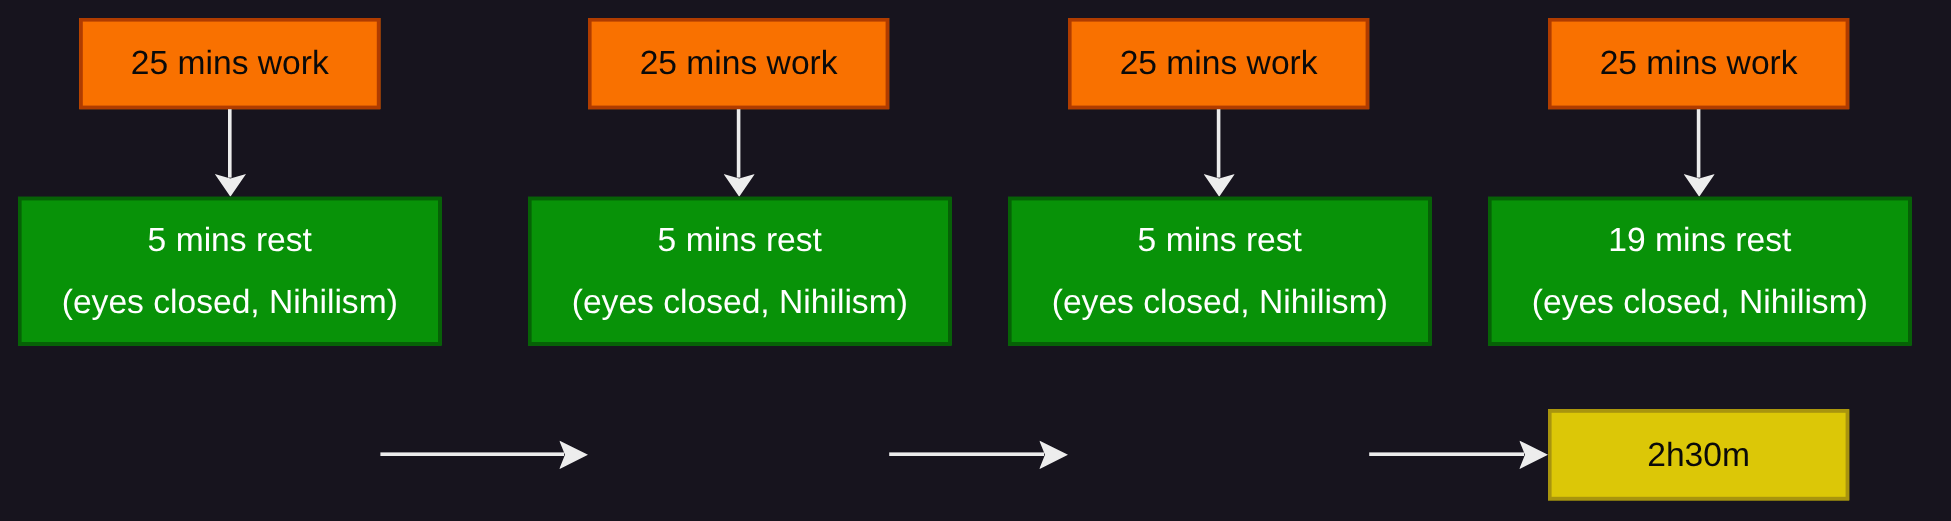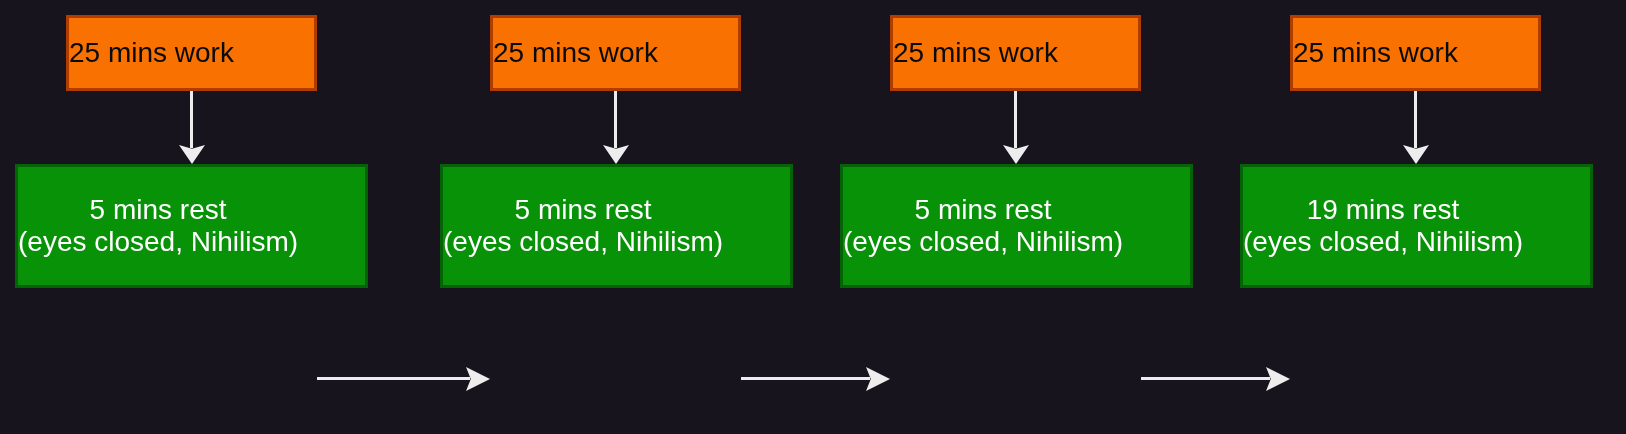"25 mins work" .node { justify-content: flex-start -> center }
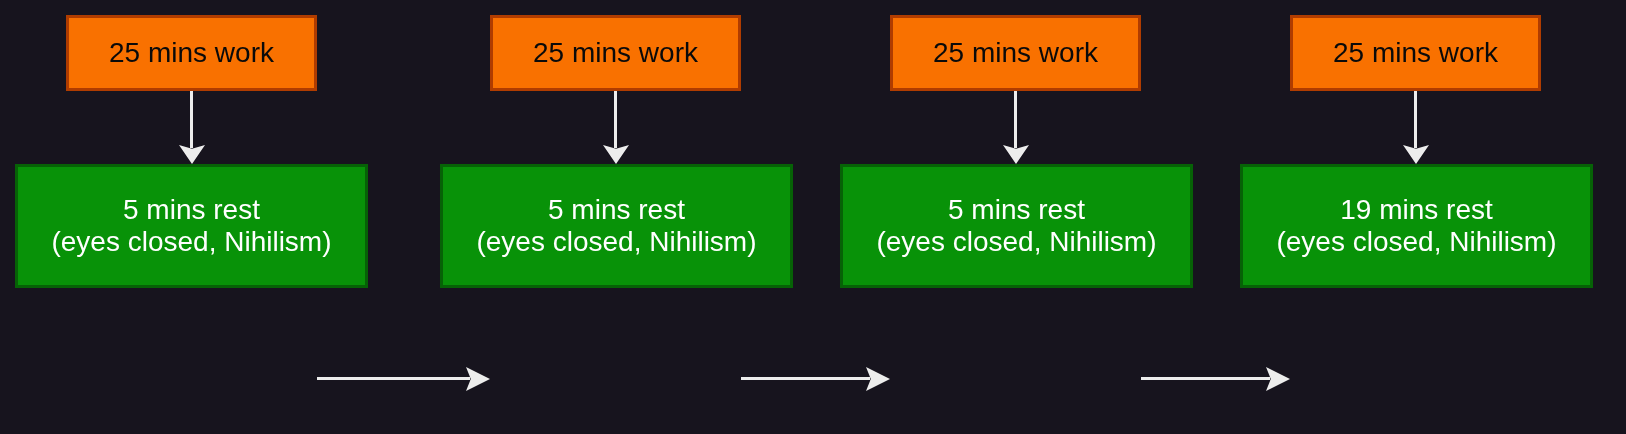"5 mins rest" .rest { line-height: 32px -> 52px }
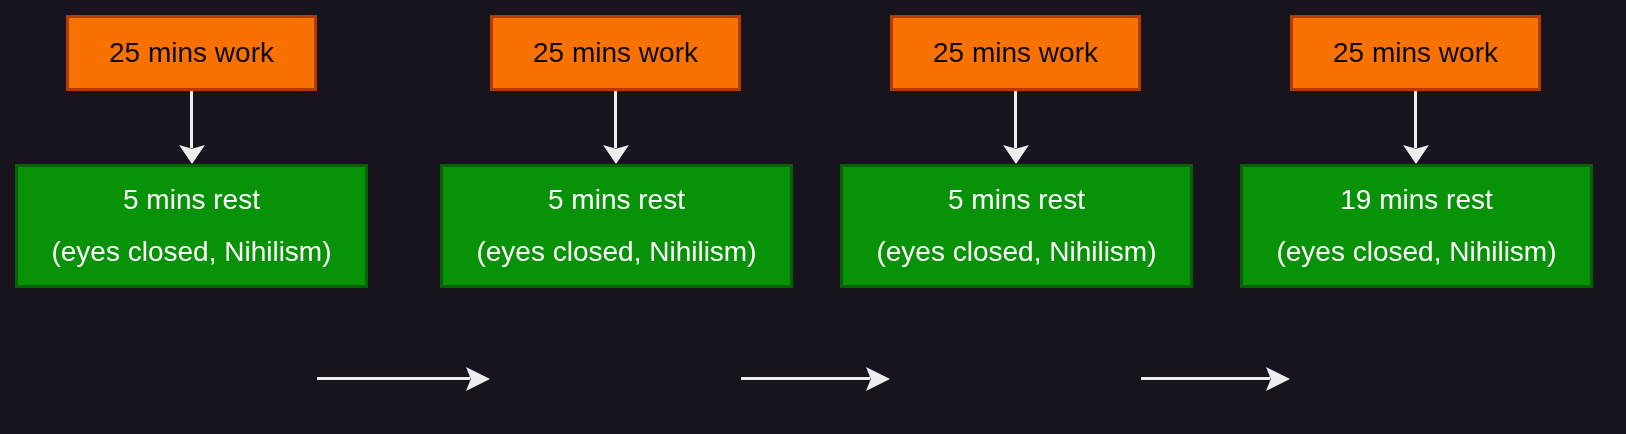"2h30m" div.node { html: none -> <div> <span>2h30m</span> </div> }
